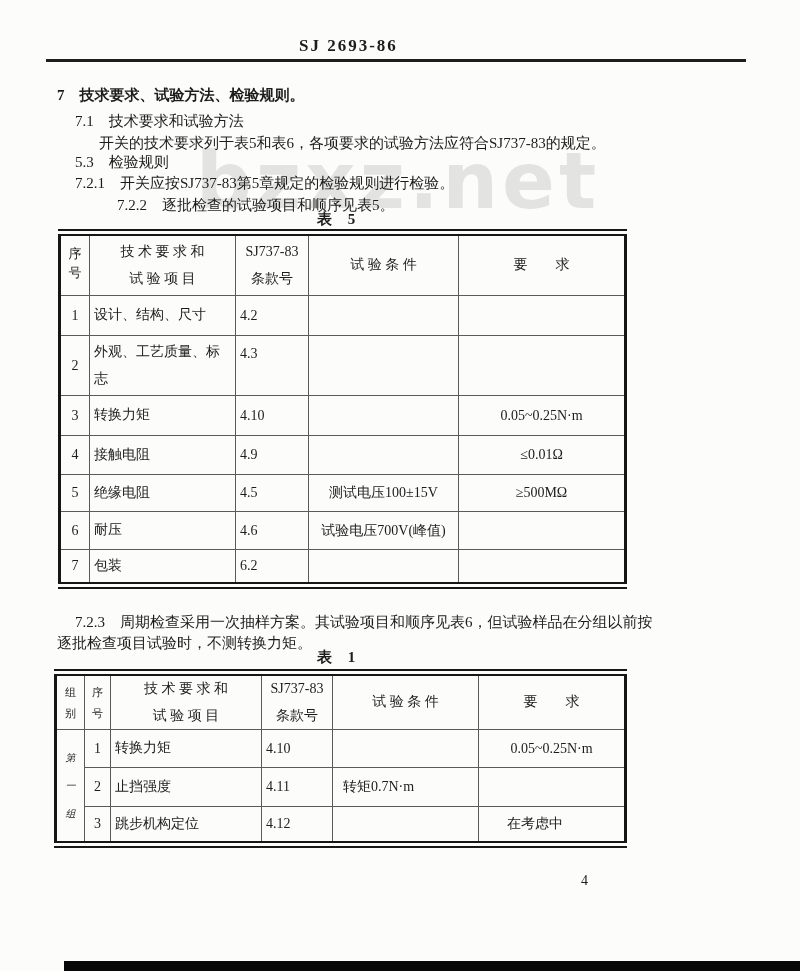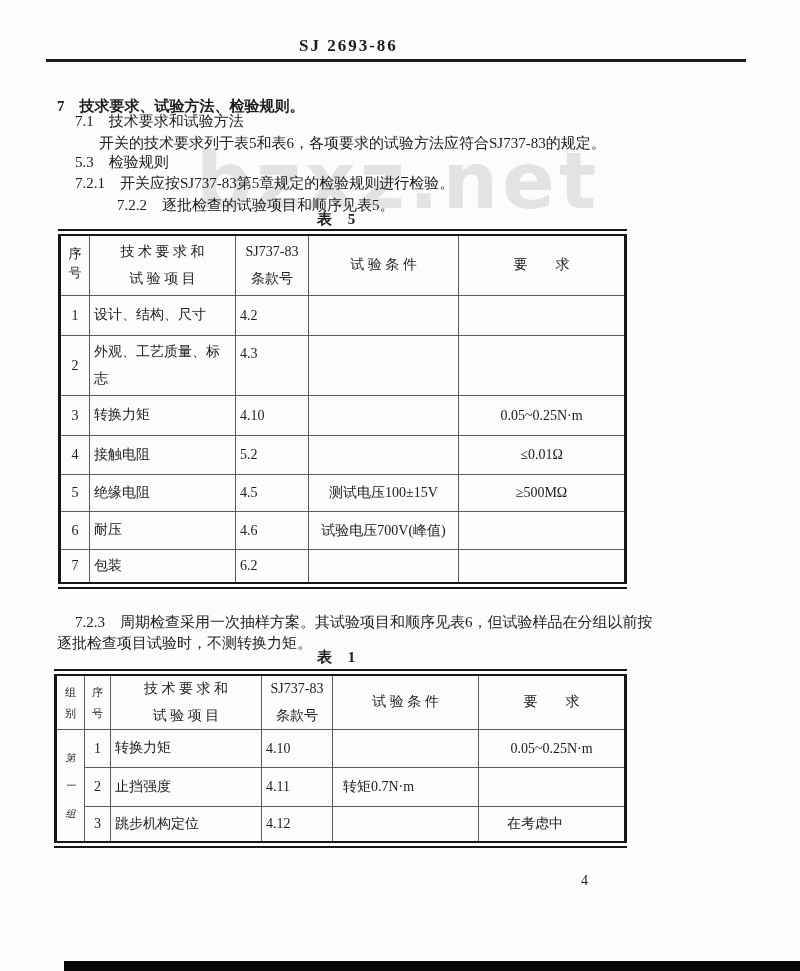"7 技求要求、试验方法、检验规则。" p.txt { top: 84px -> 73px }
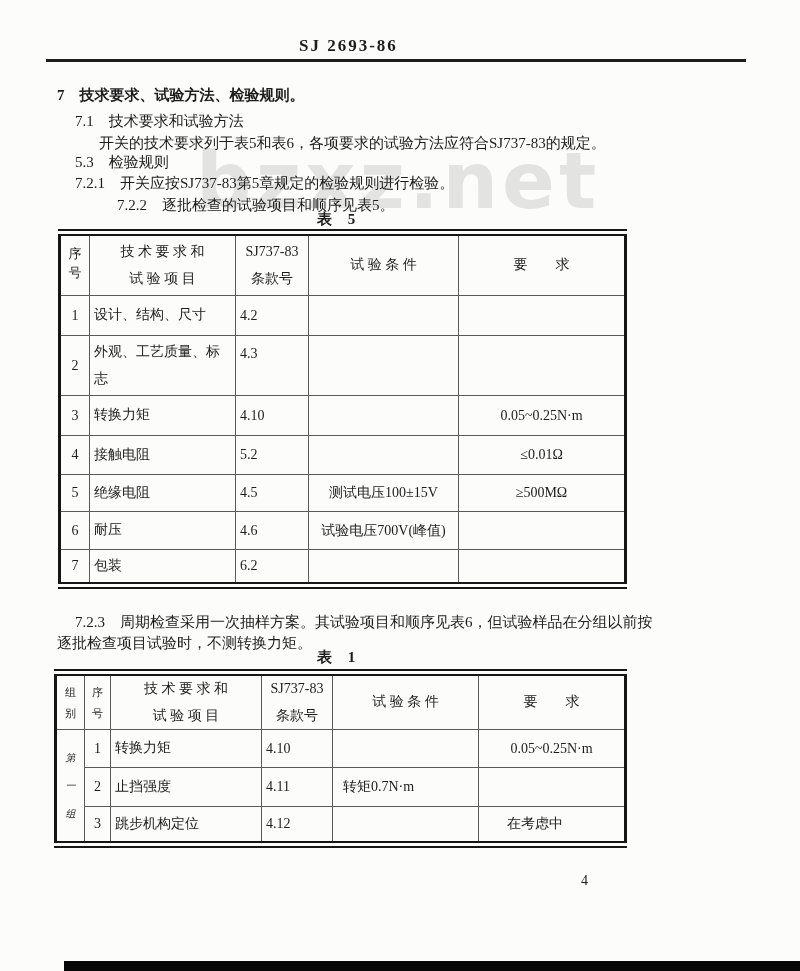"5.2" td.cl { text: 5.2 -> 4.9 }
